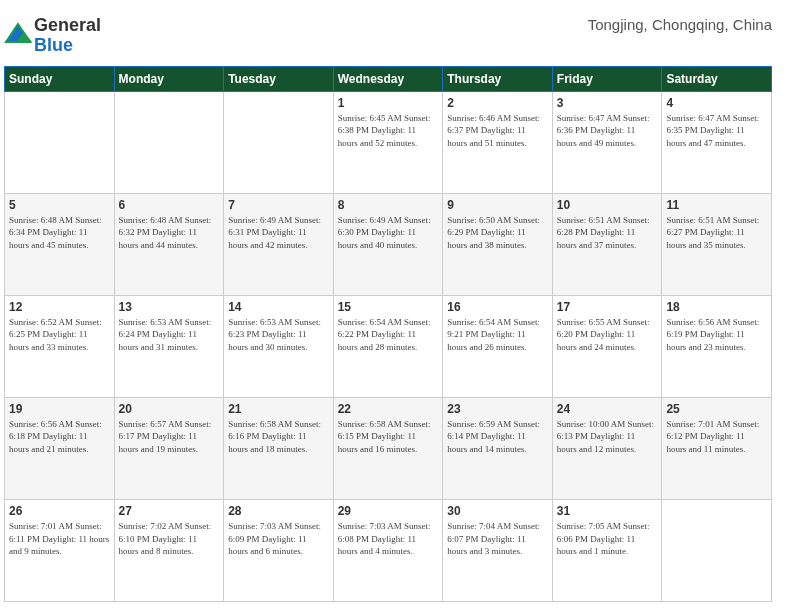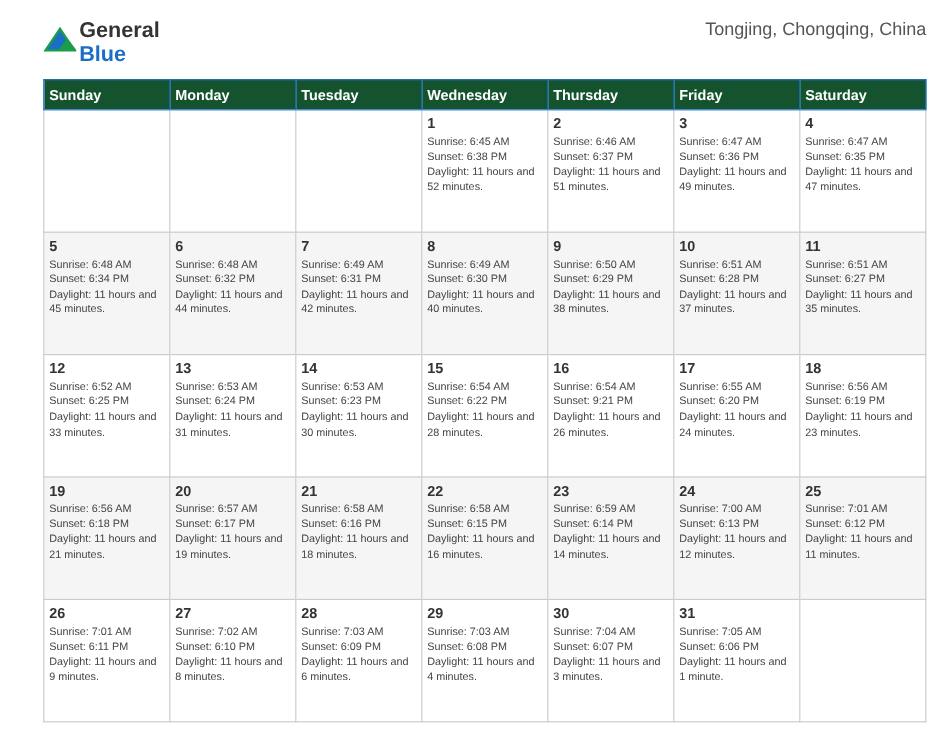"General" .page { padding: 16px 20px 10px 36px -> 16px 20px 10px 4px }
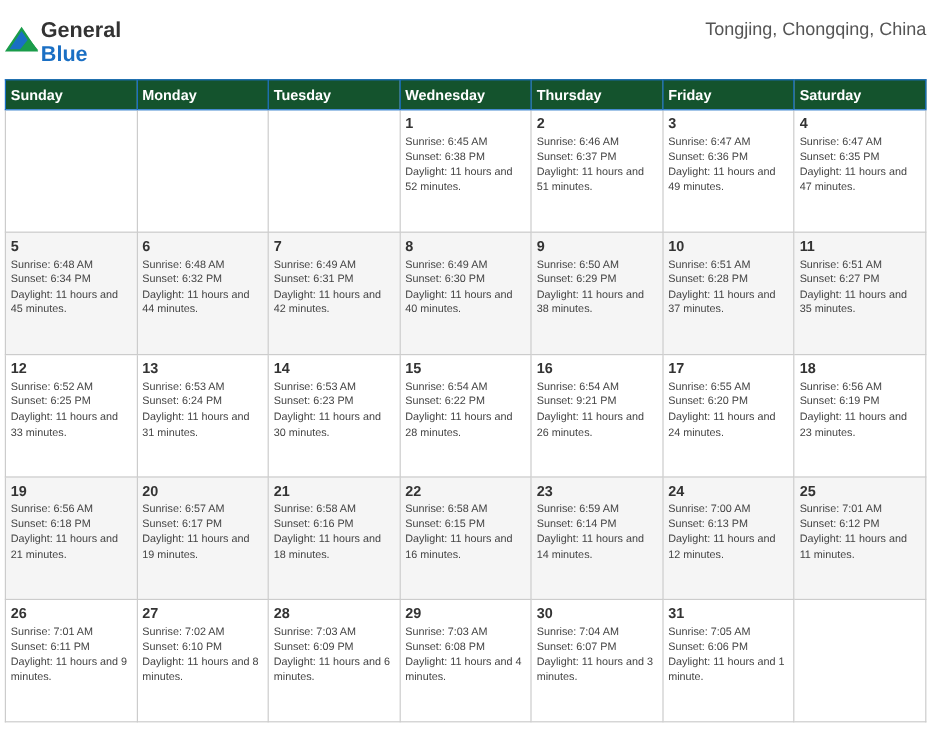"Sunrise: 6:45 AM Sunset: 6:38" .day-info { font-family: none -> Liberation Serif, serif }
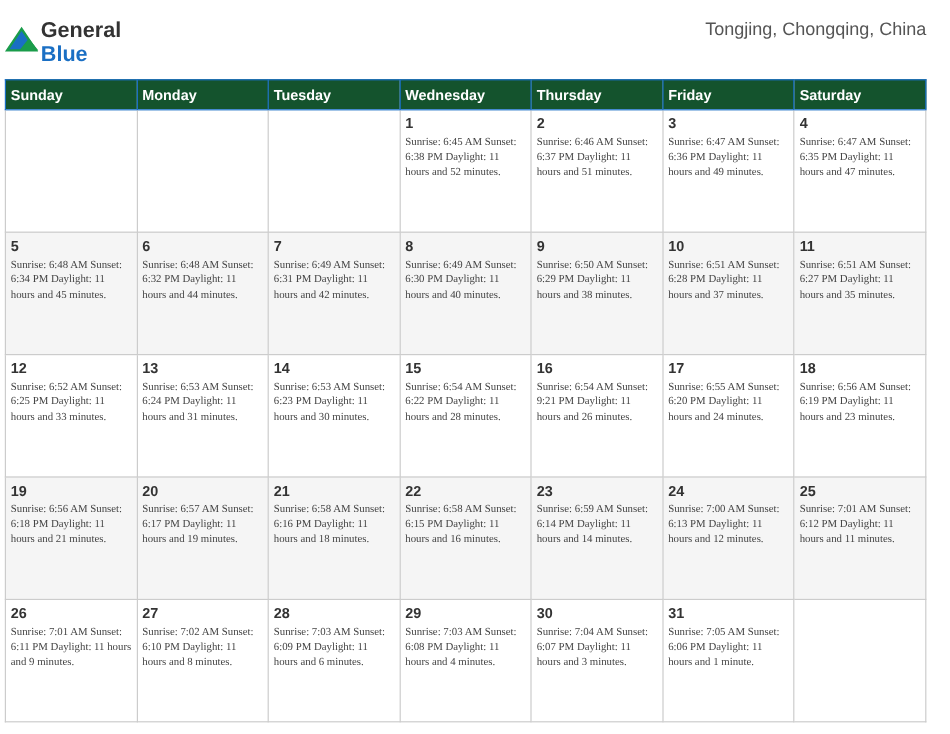"Sunrise: 7:00 AM Sunset: 6:13" div.day-info { text: 7:00 -> 10:00 }
